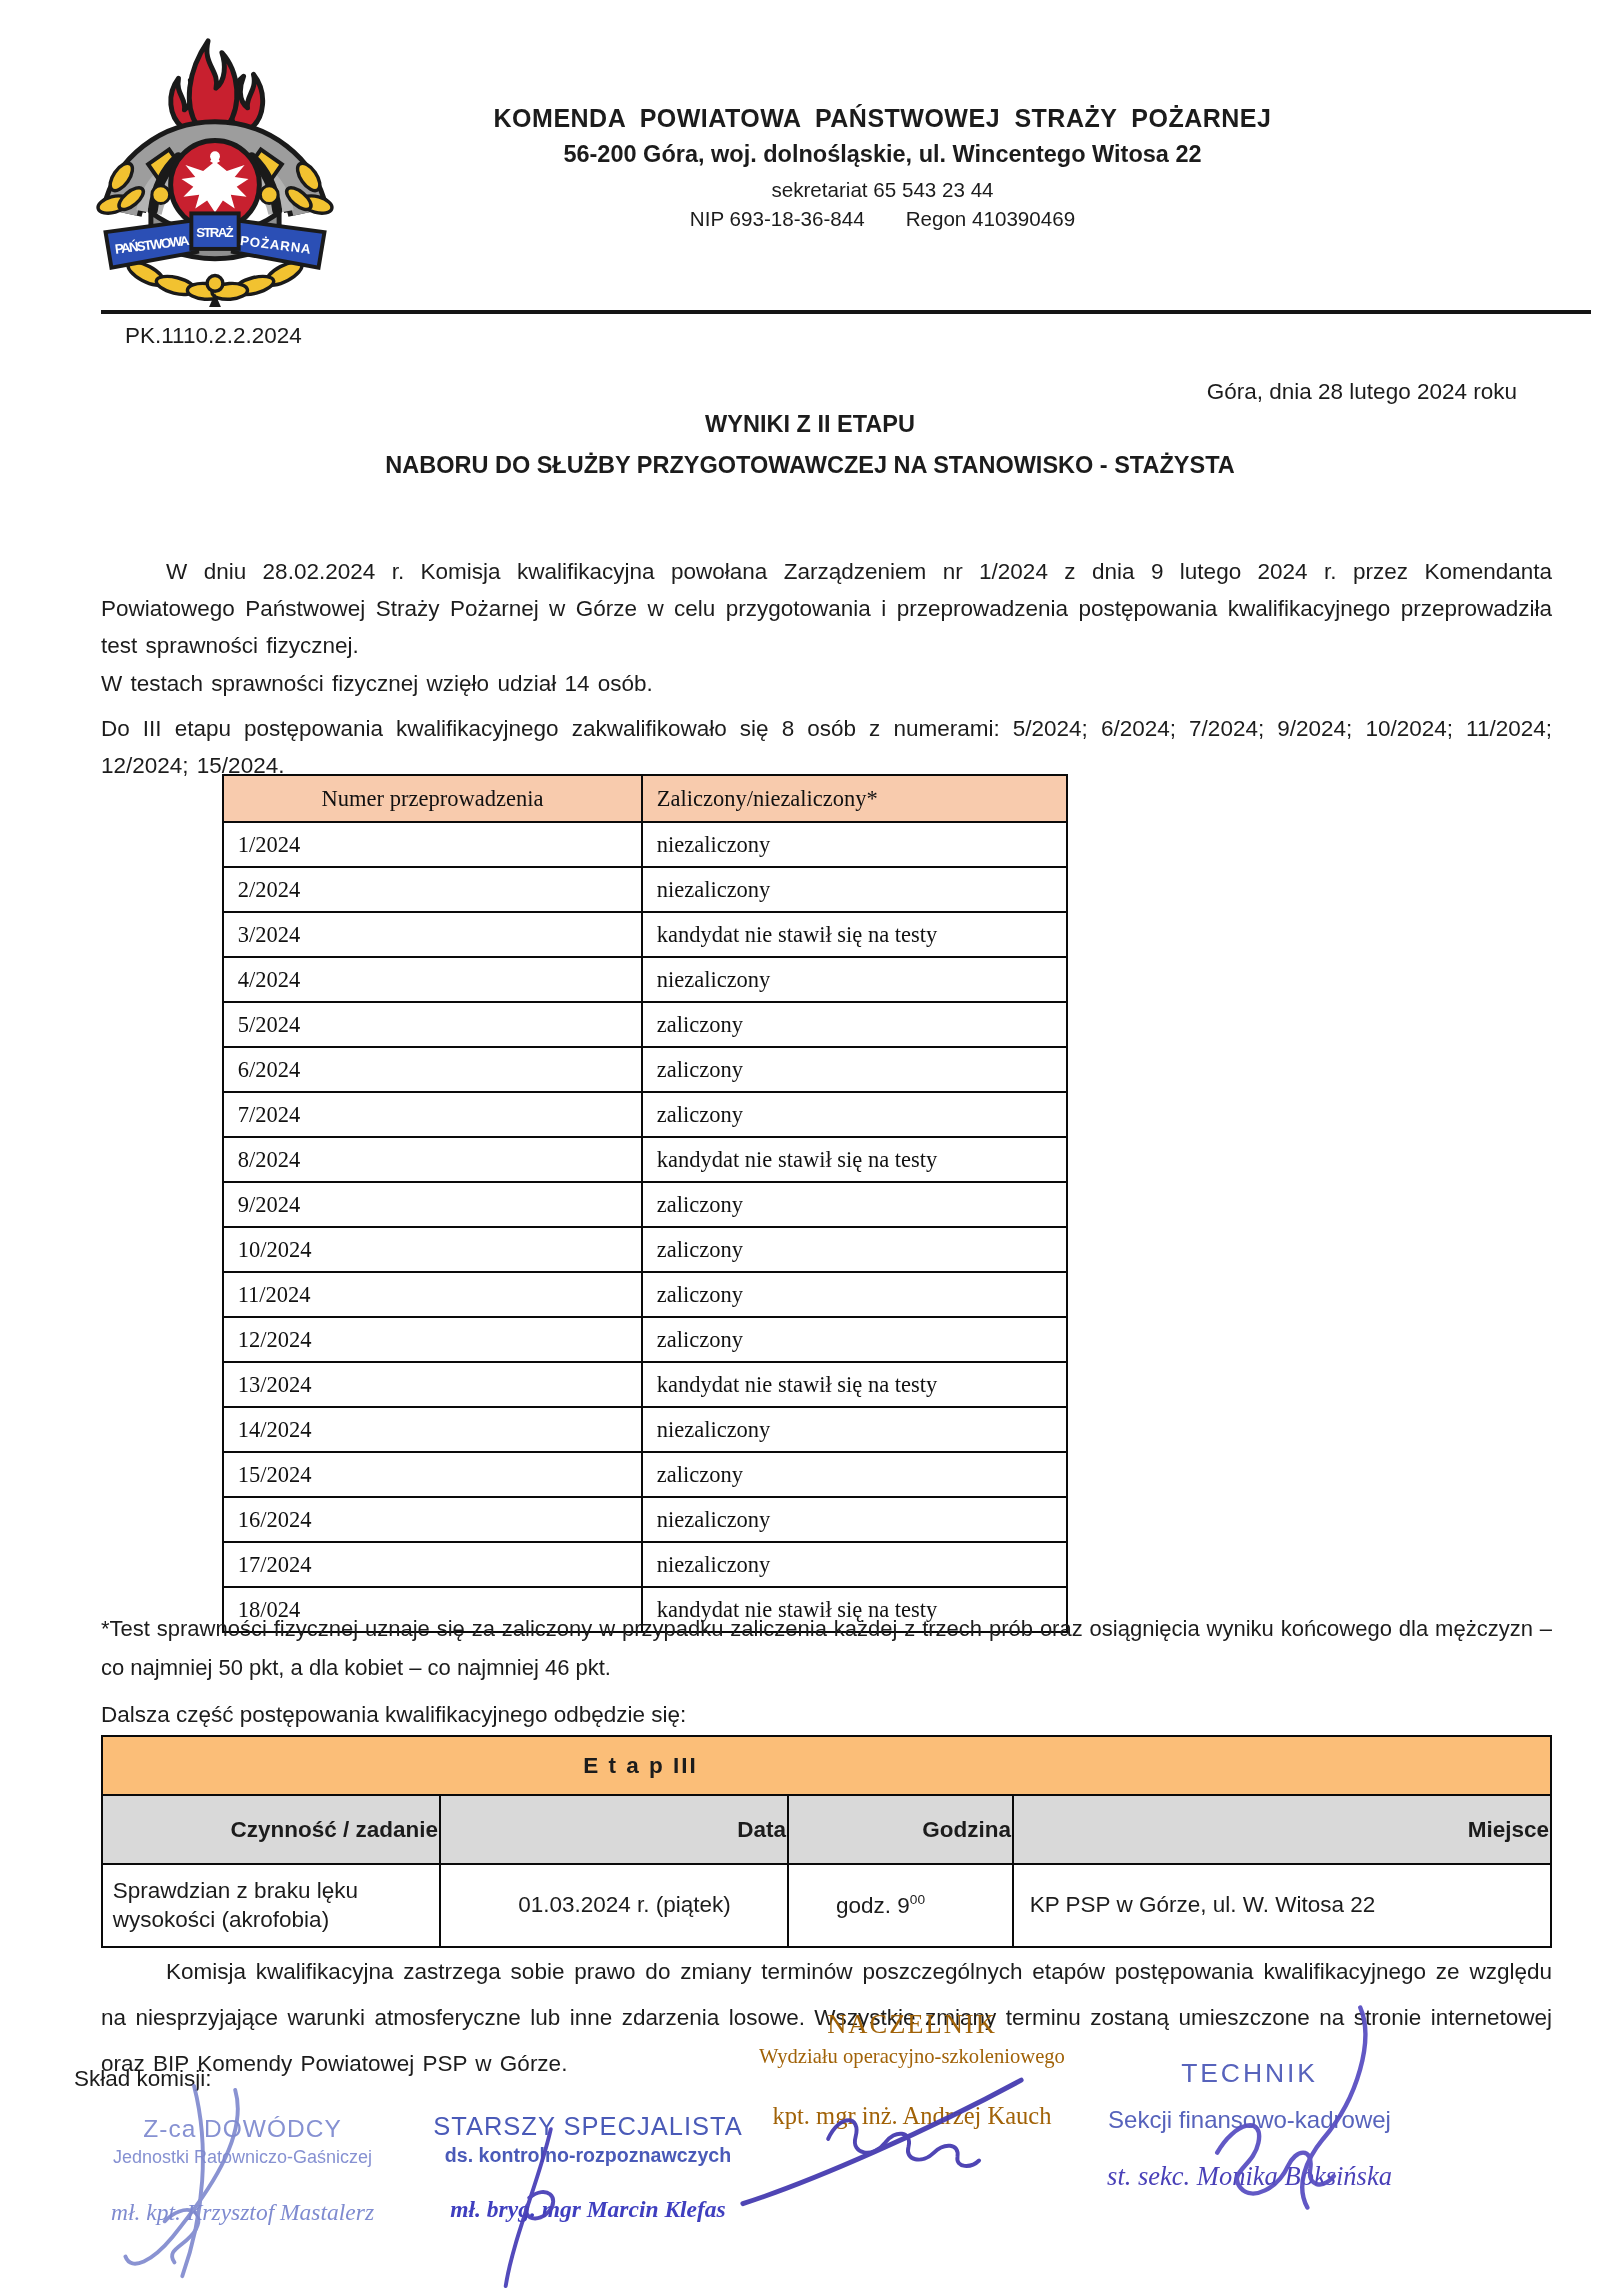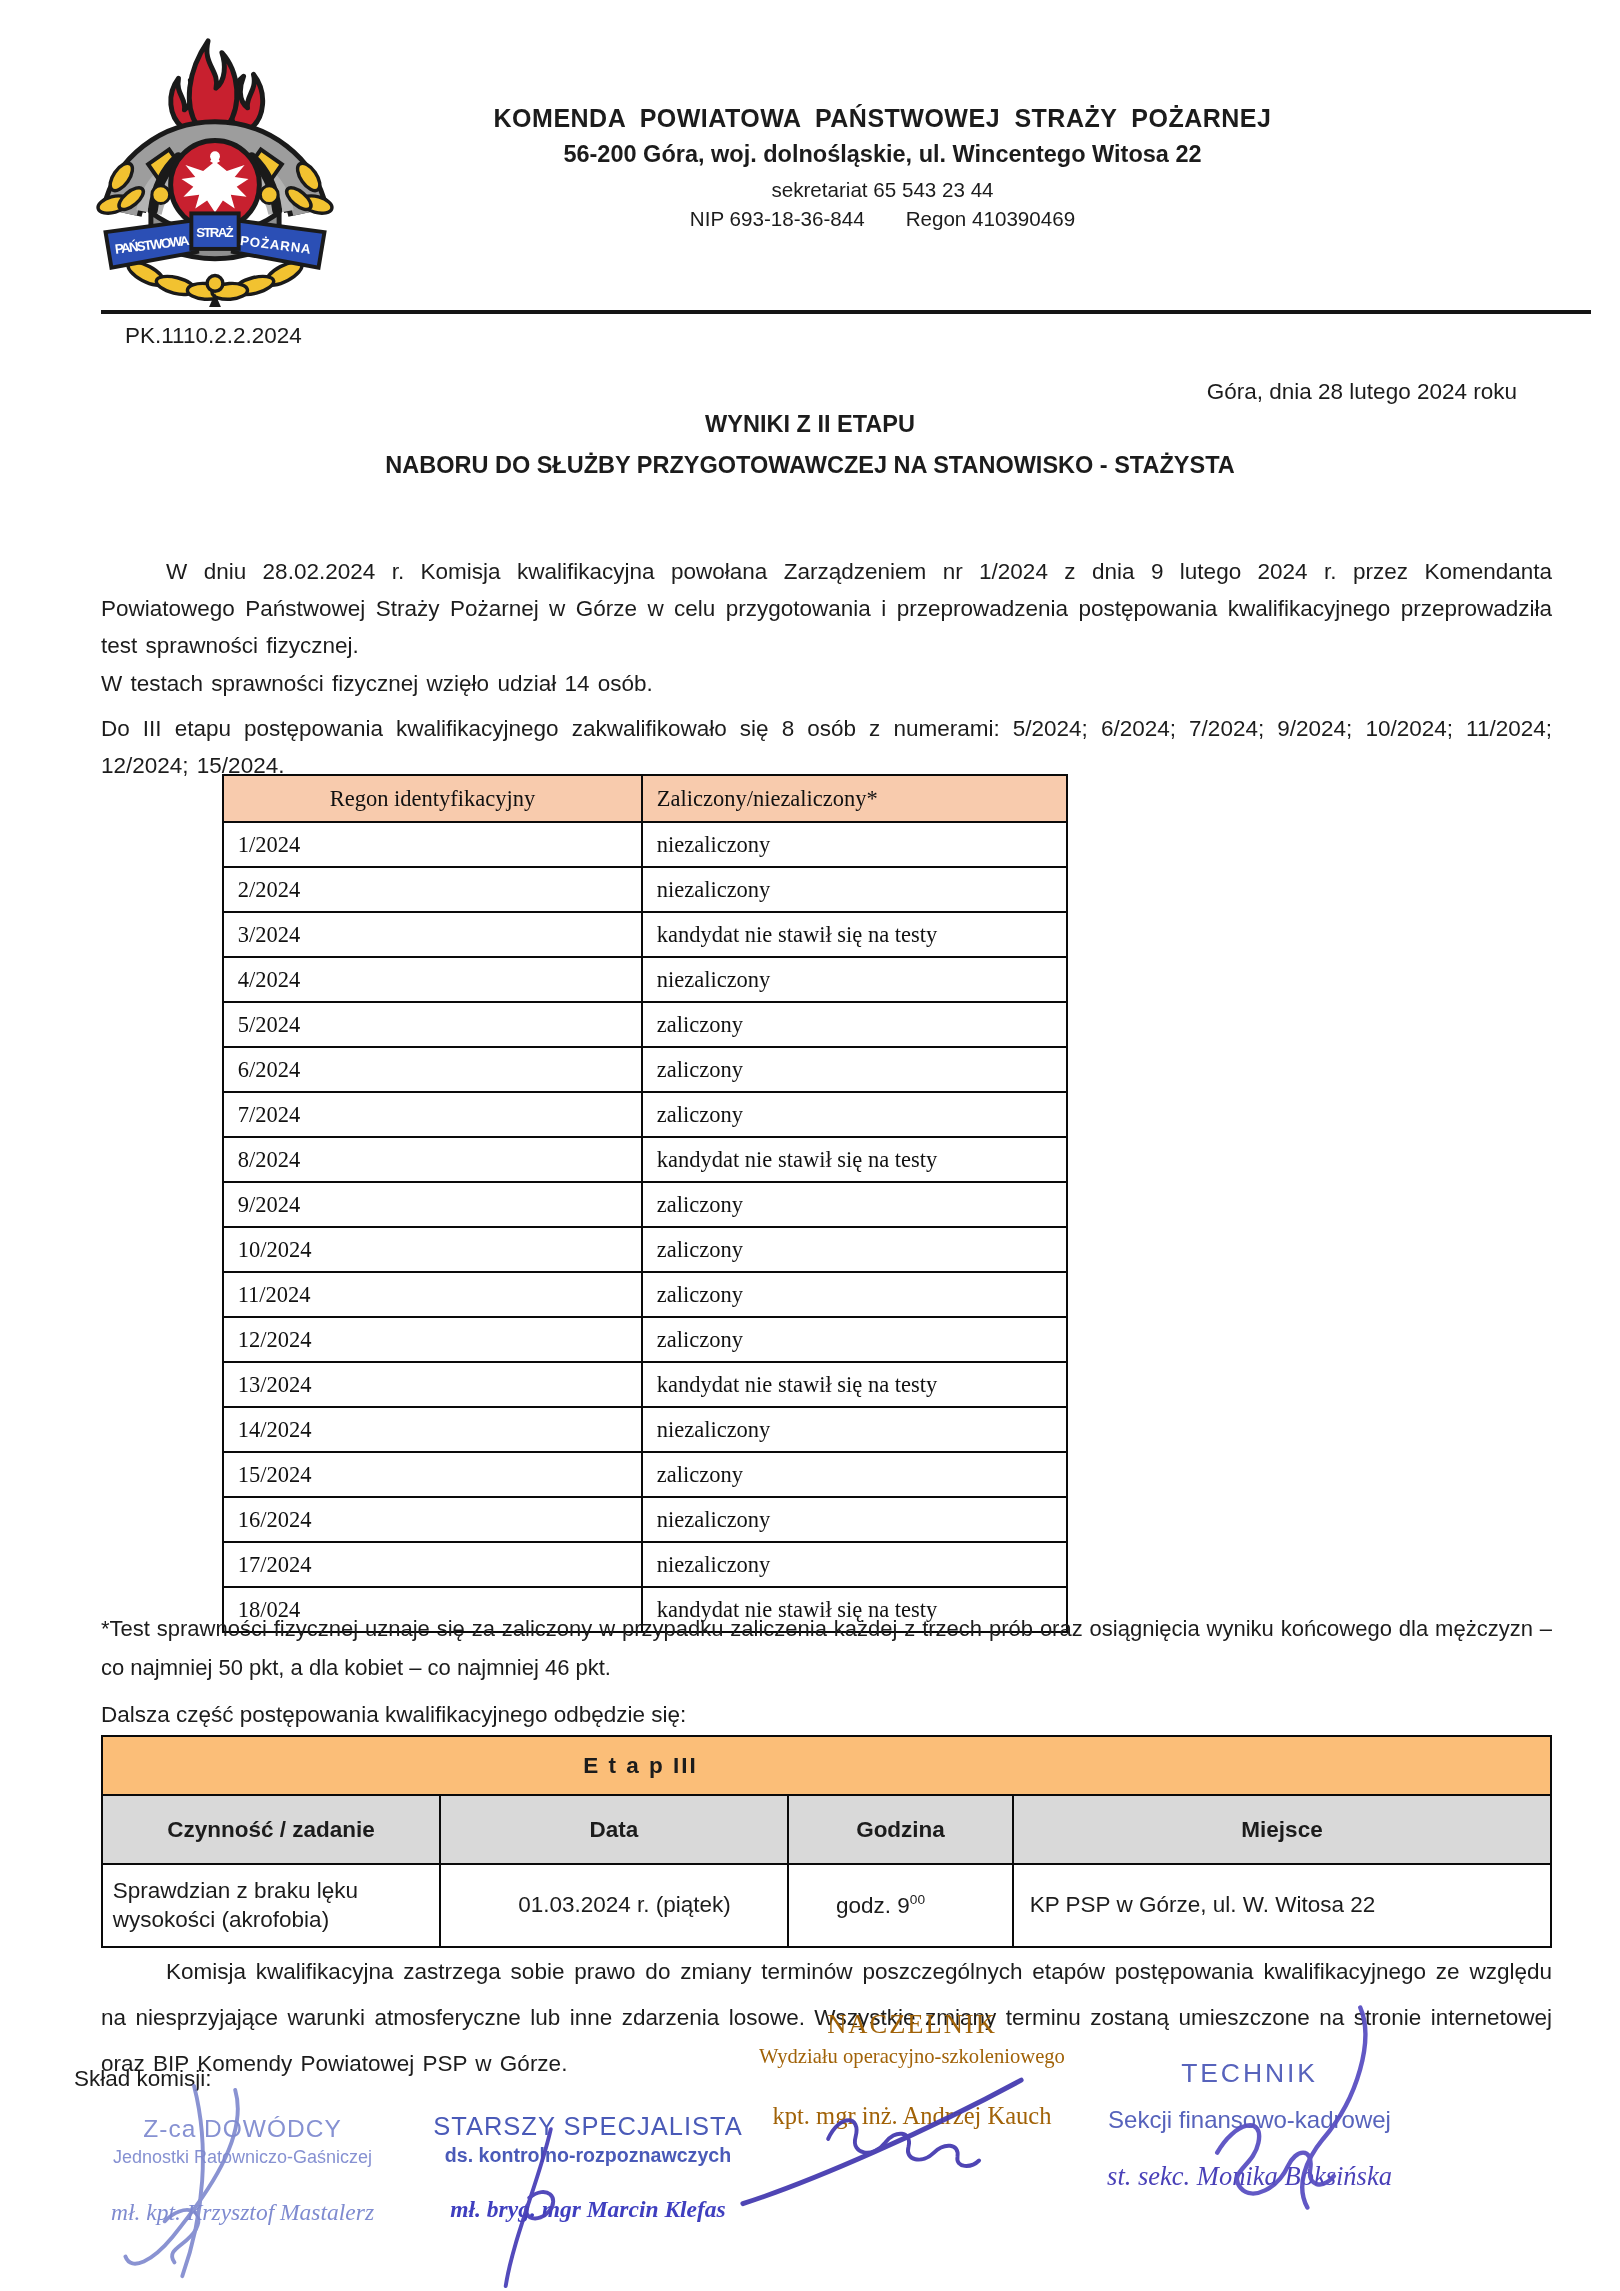"Regon identyfikacyjny" th { text: Regon identyfikacyjny -> Numer przeprowadzenia }
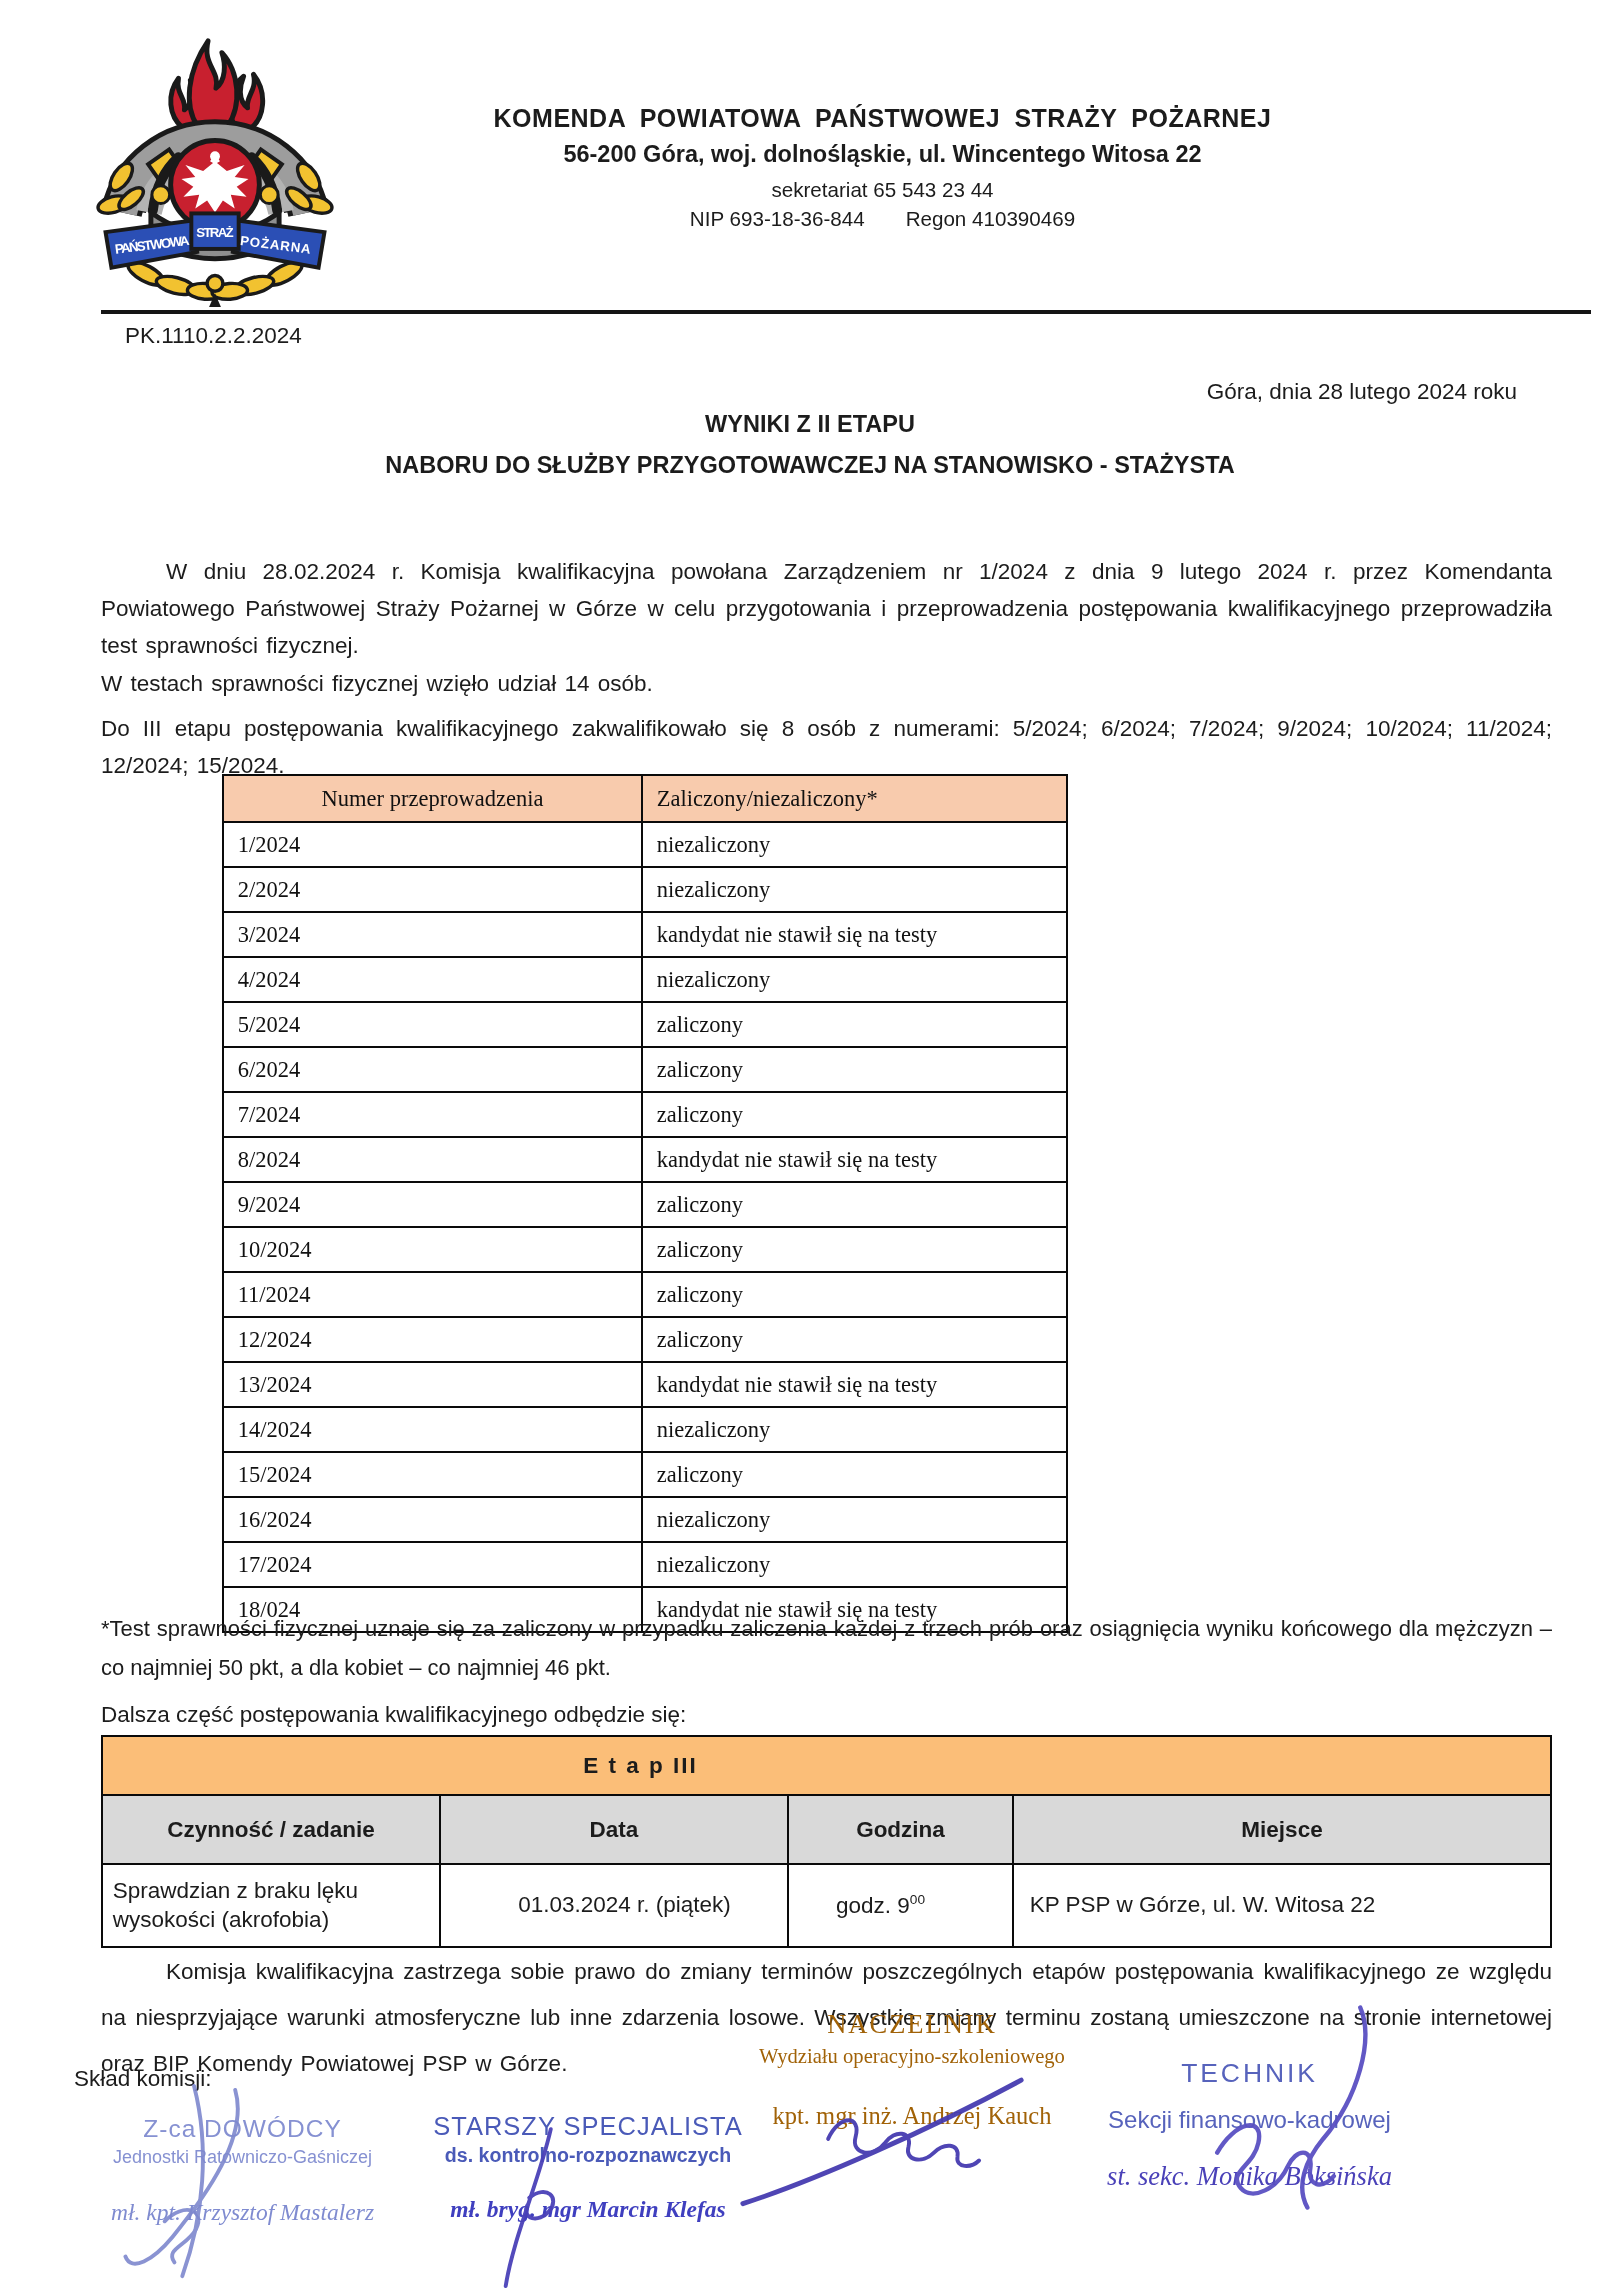"Czynność / zadanie" .stage3 .headrow th { text-align: center -> right }
